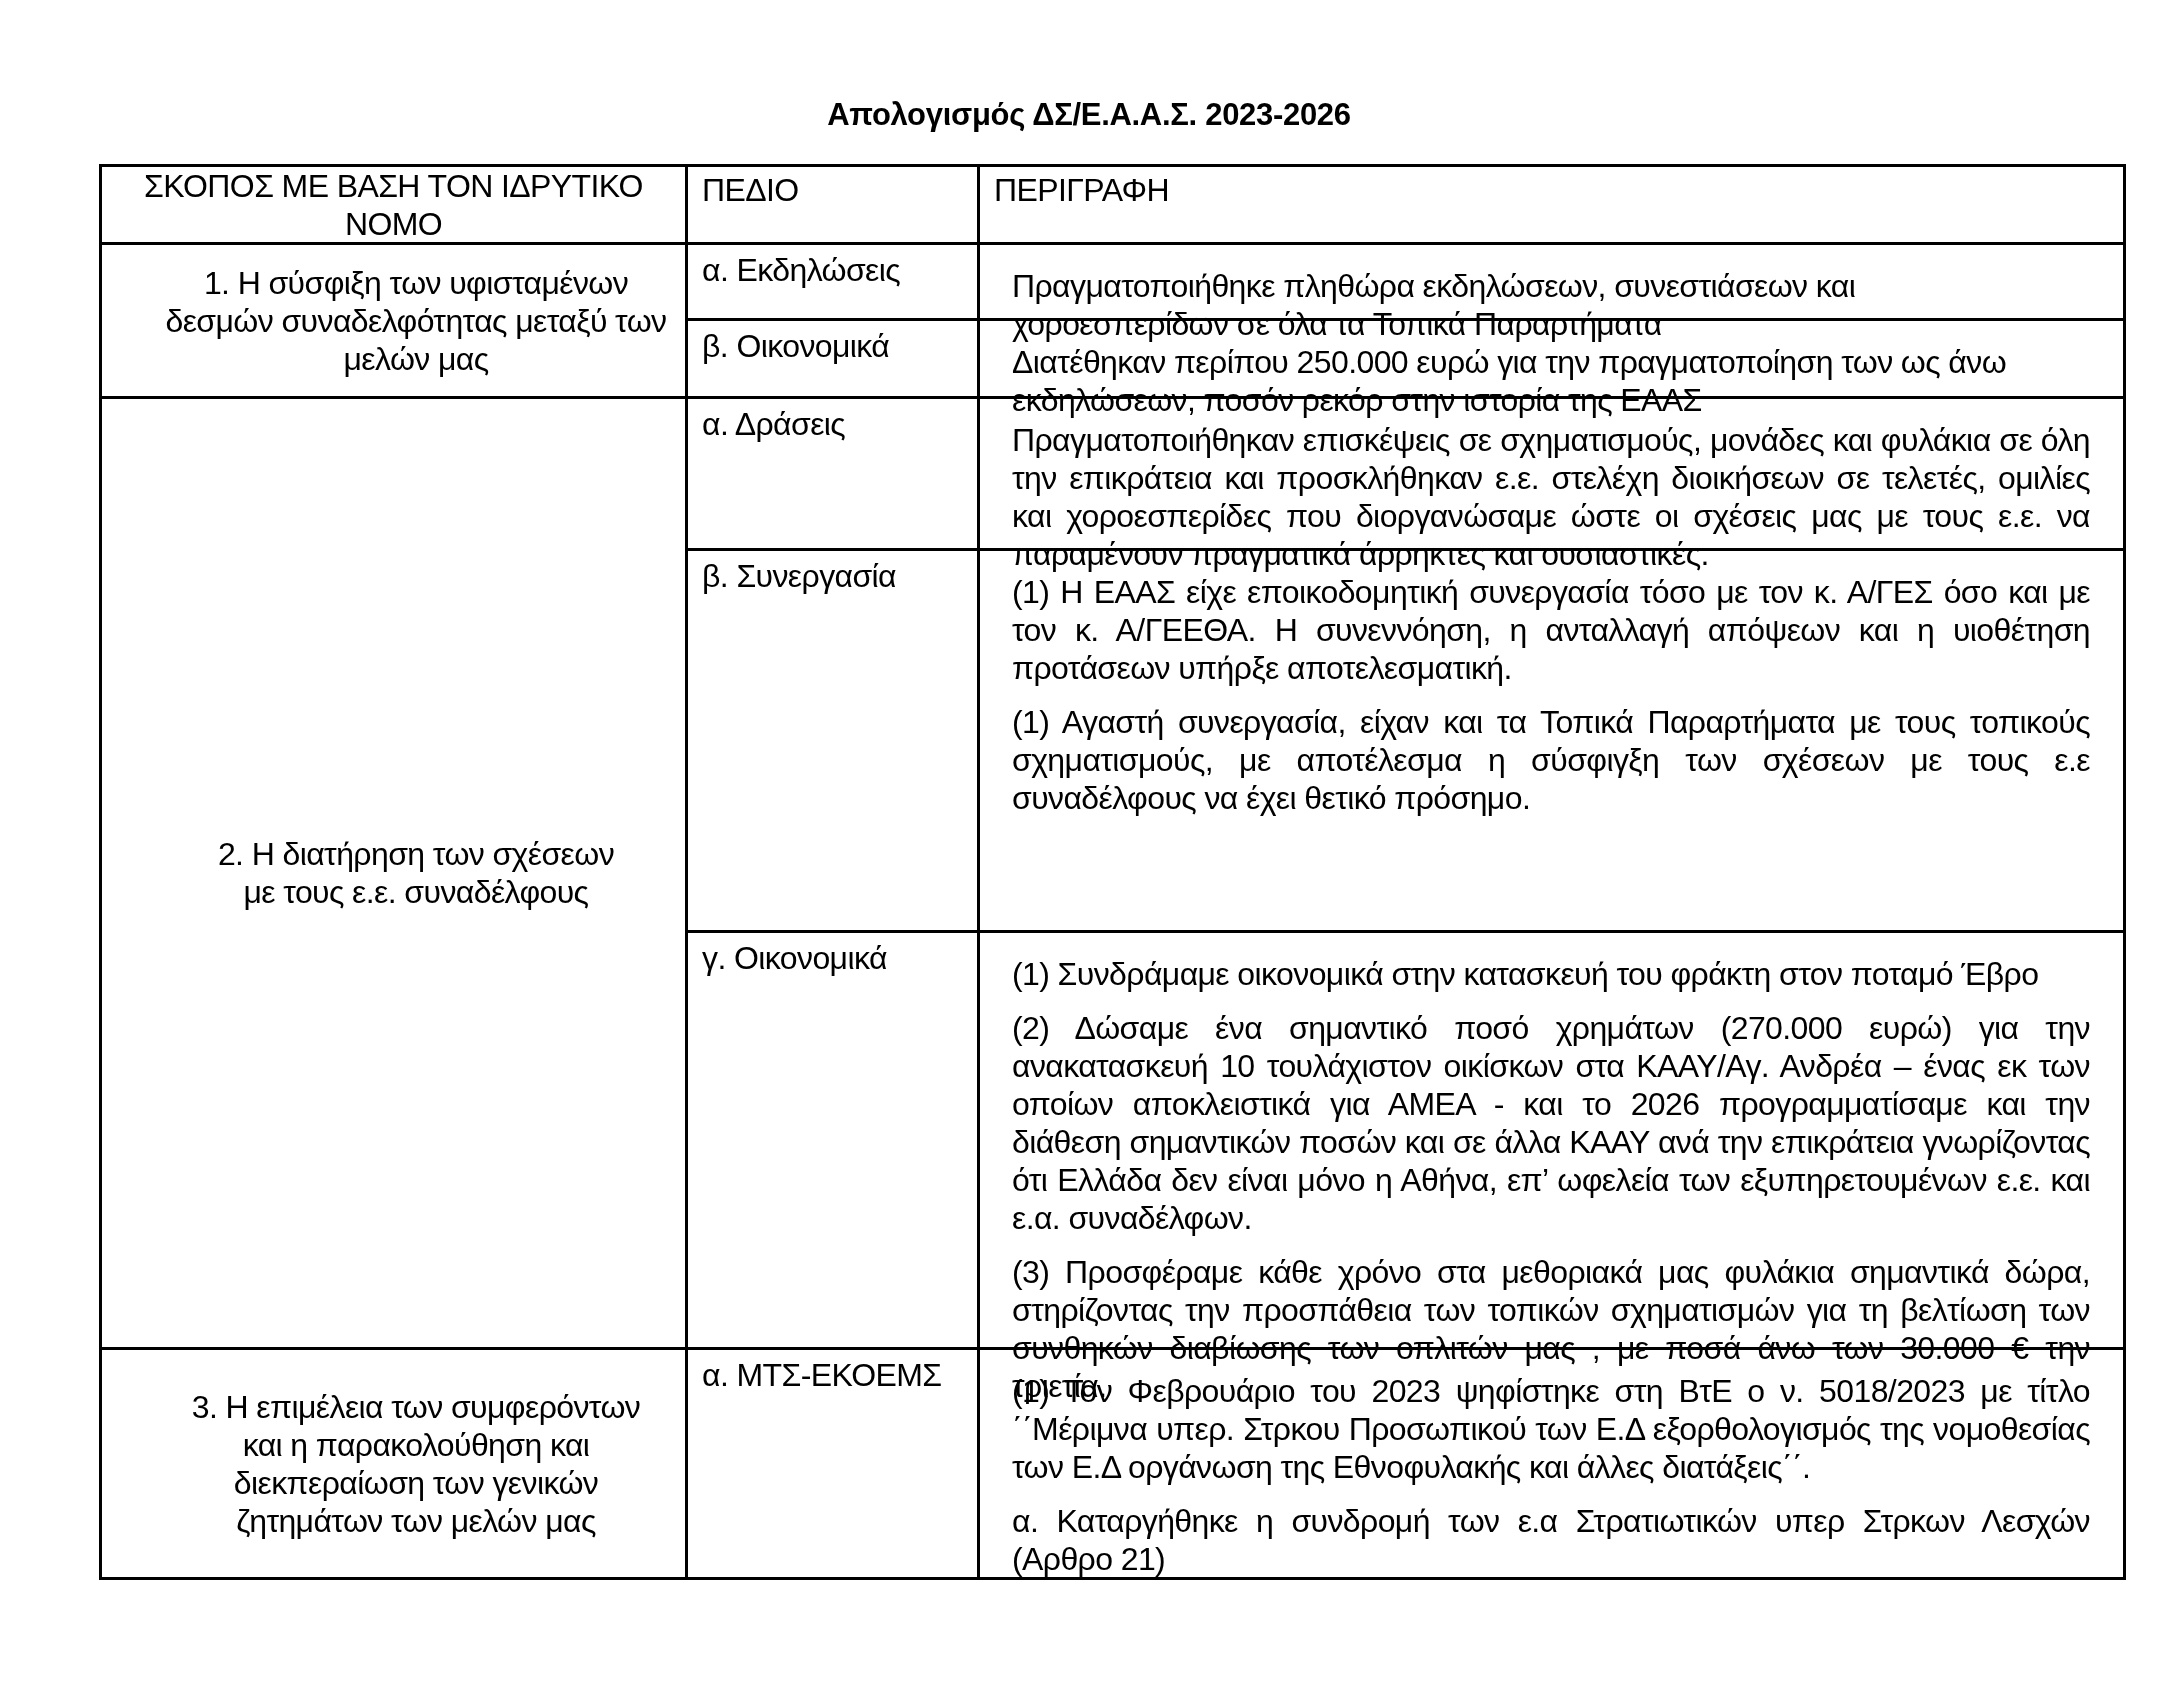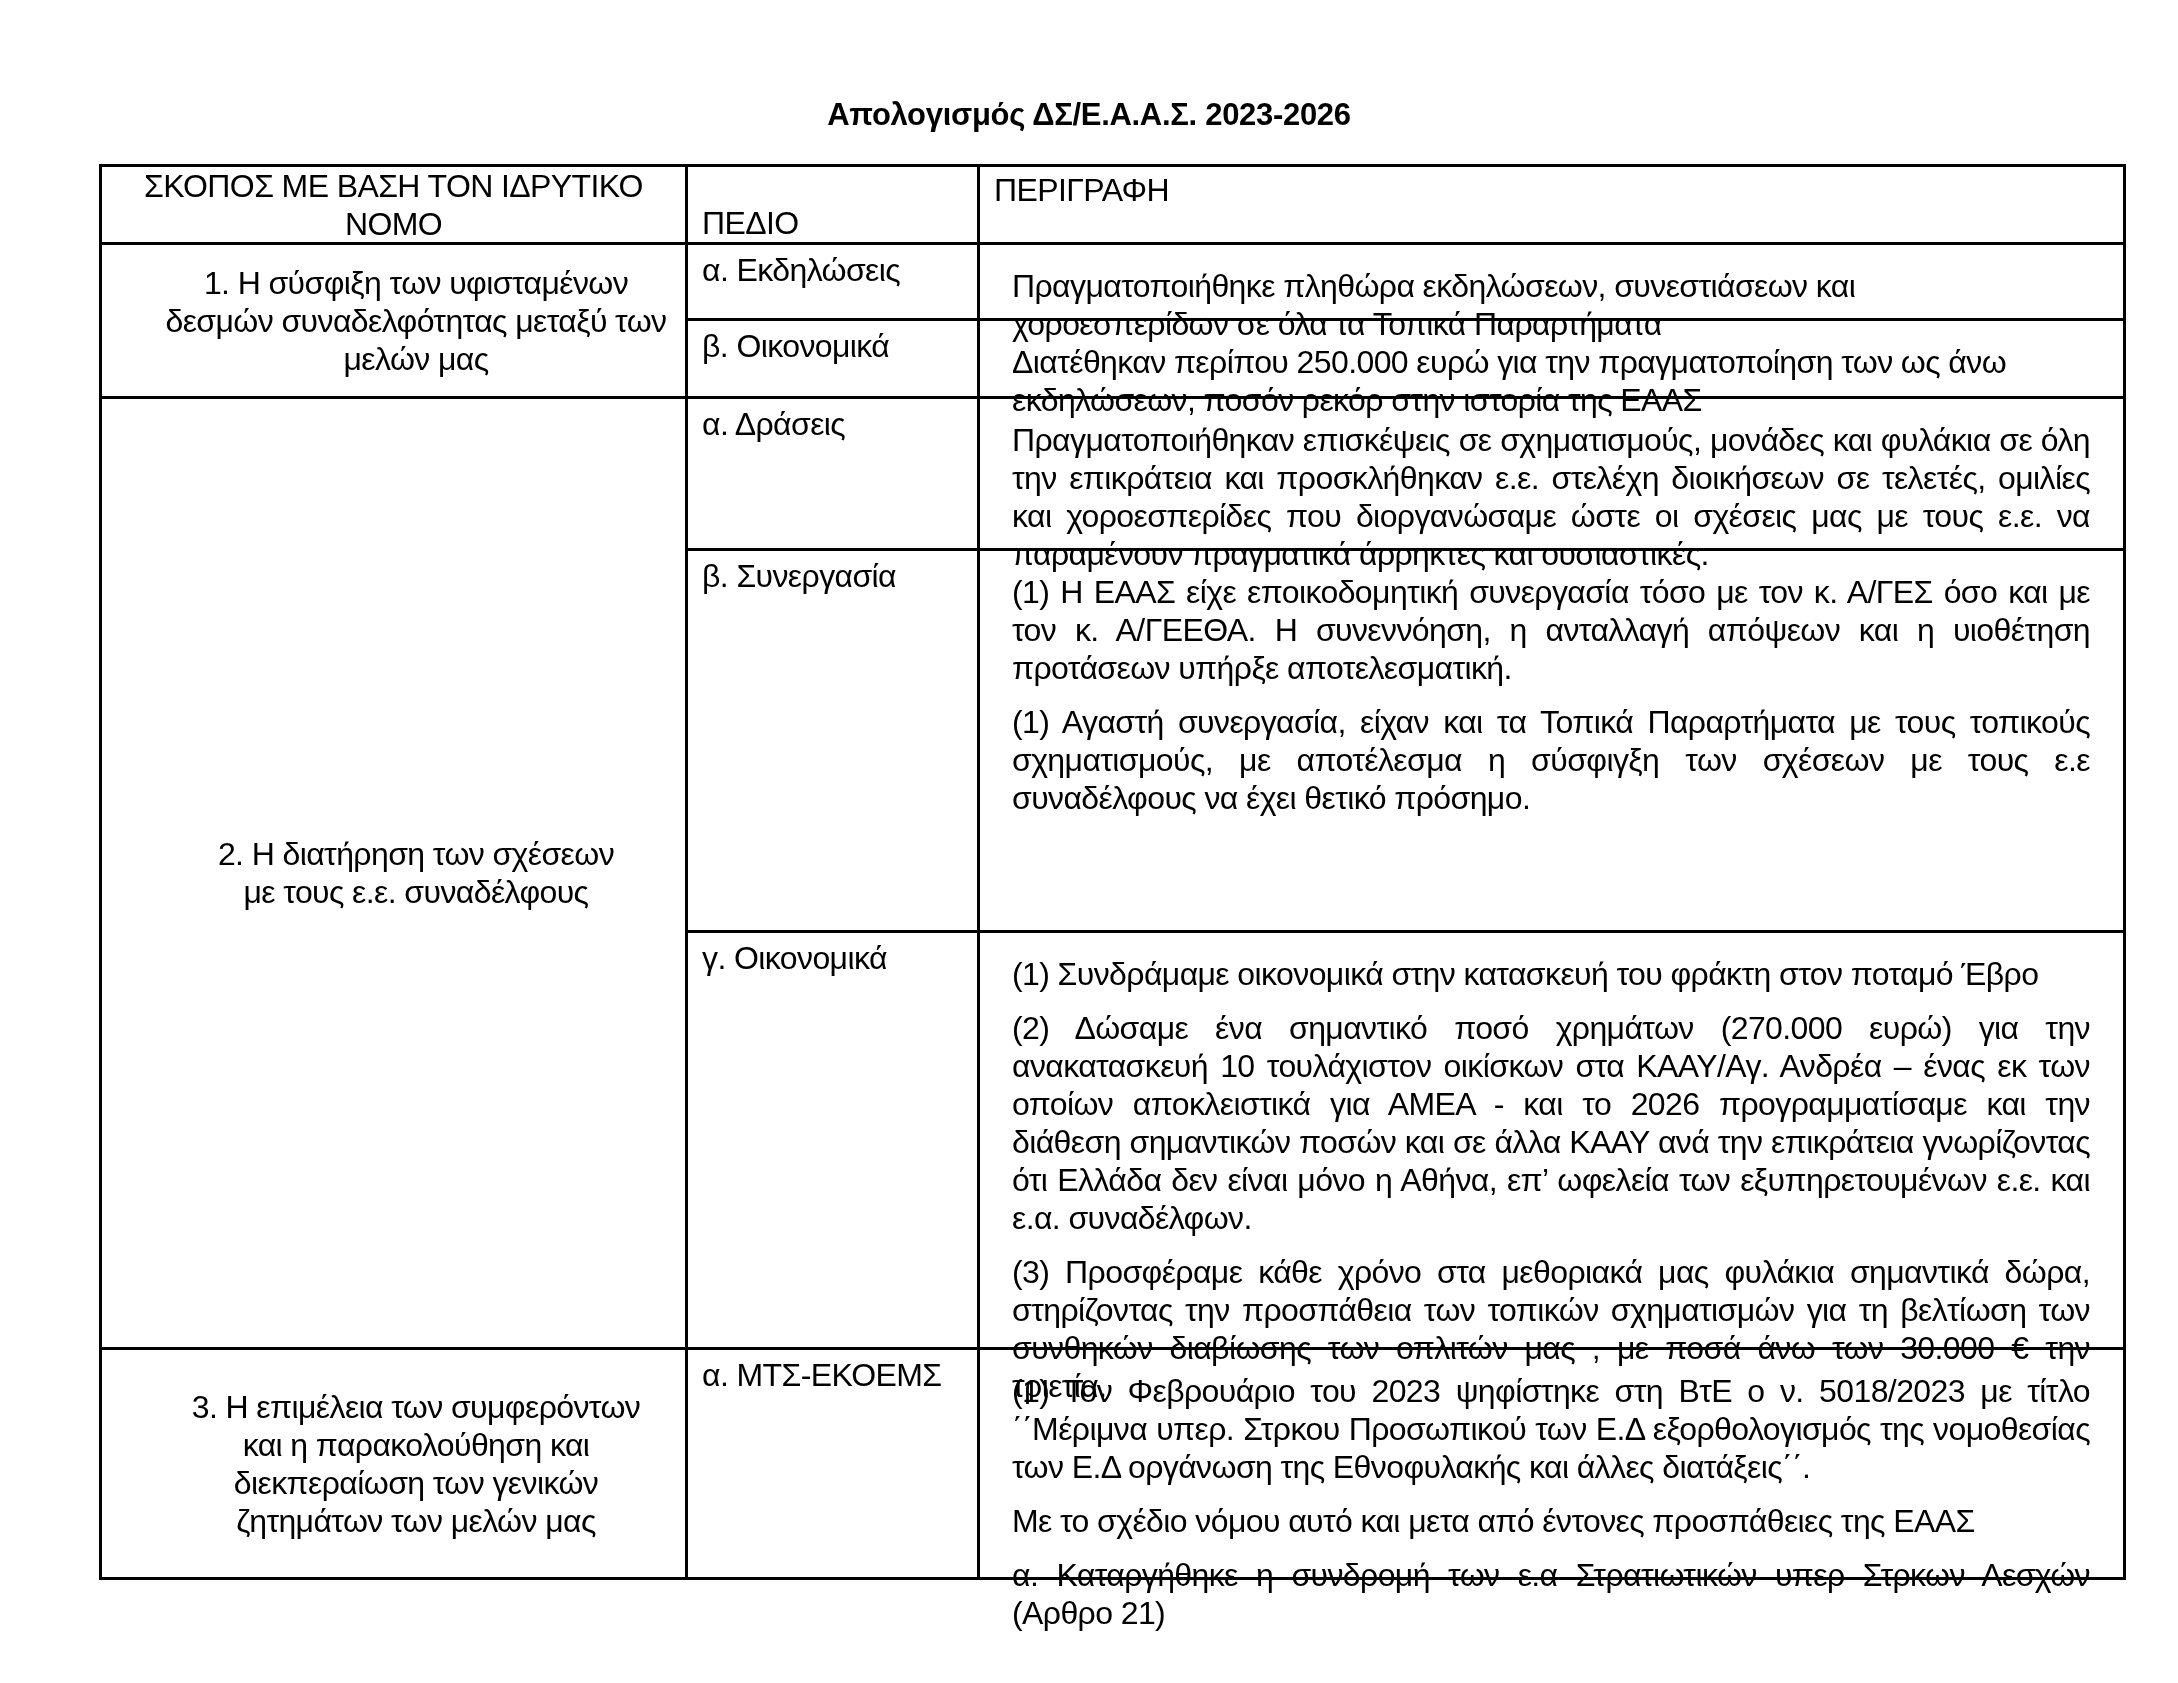"ΠΕΔΙΟ" div.cell { margin-top: 33px -> none }
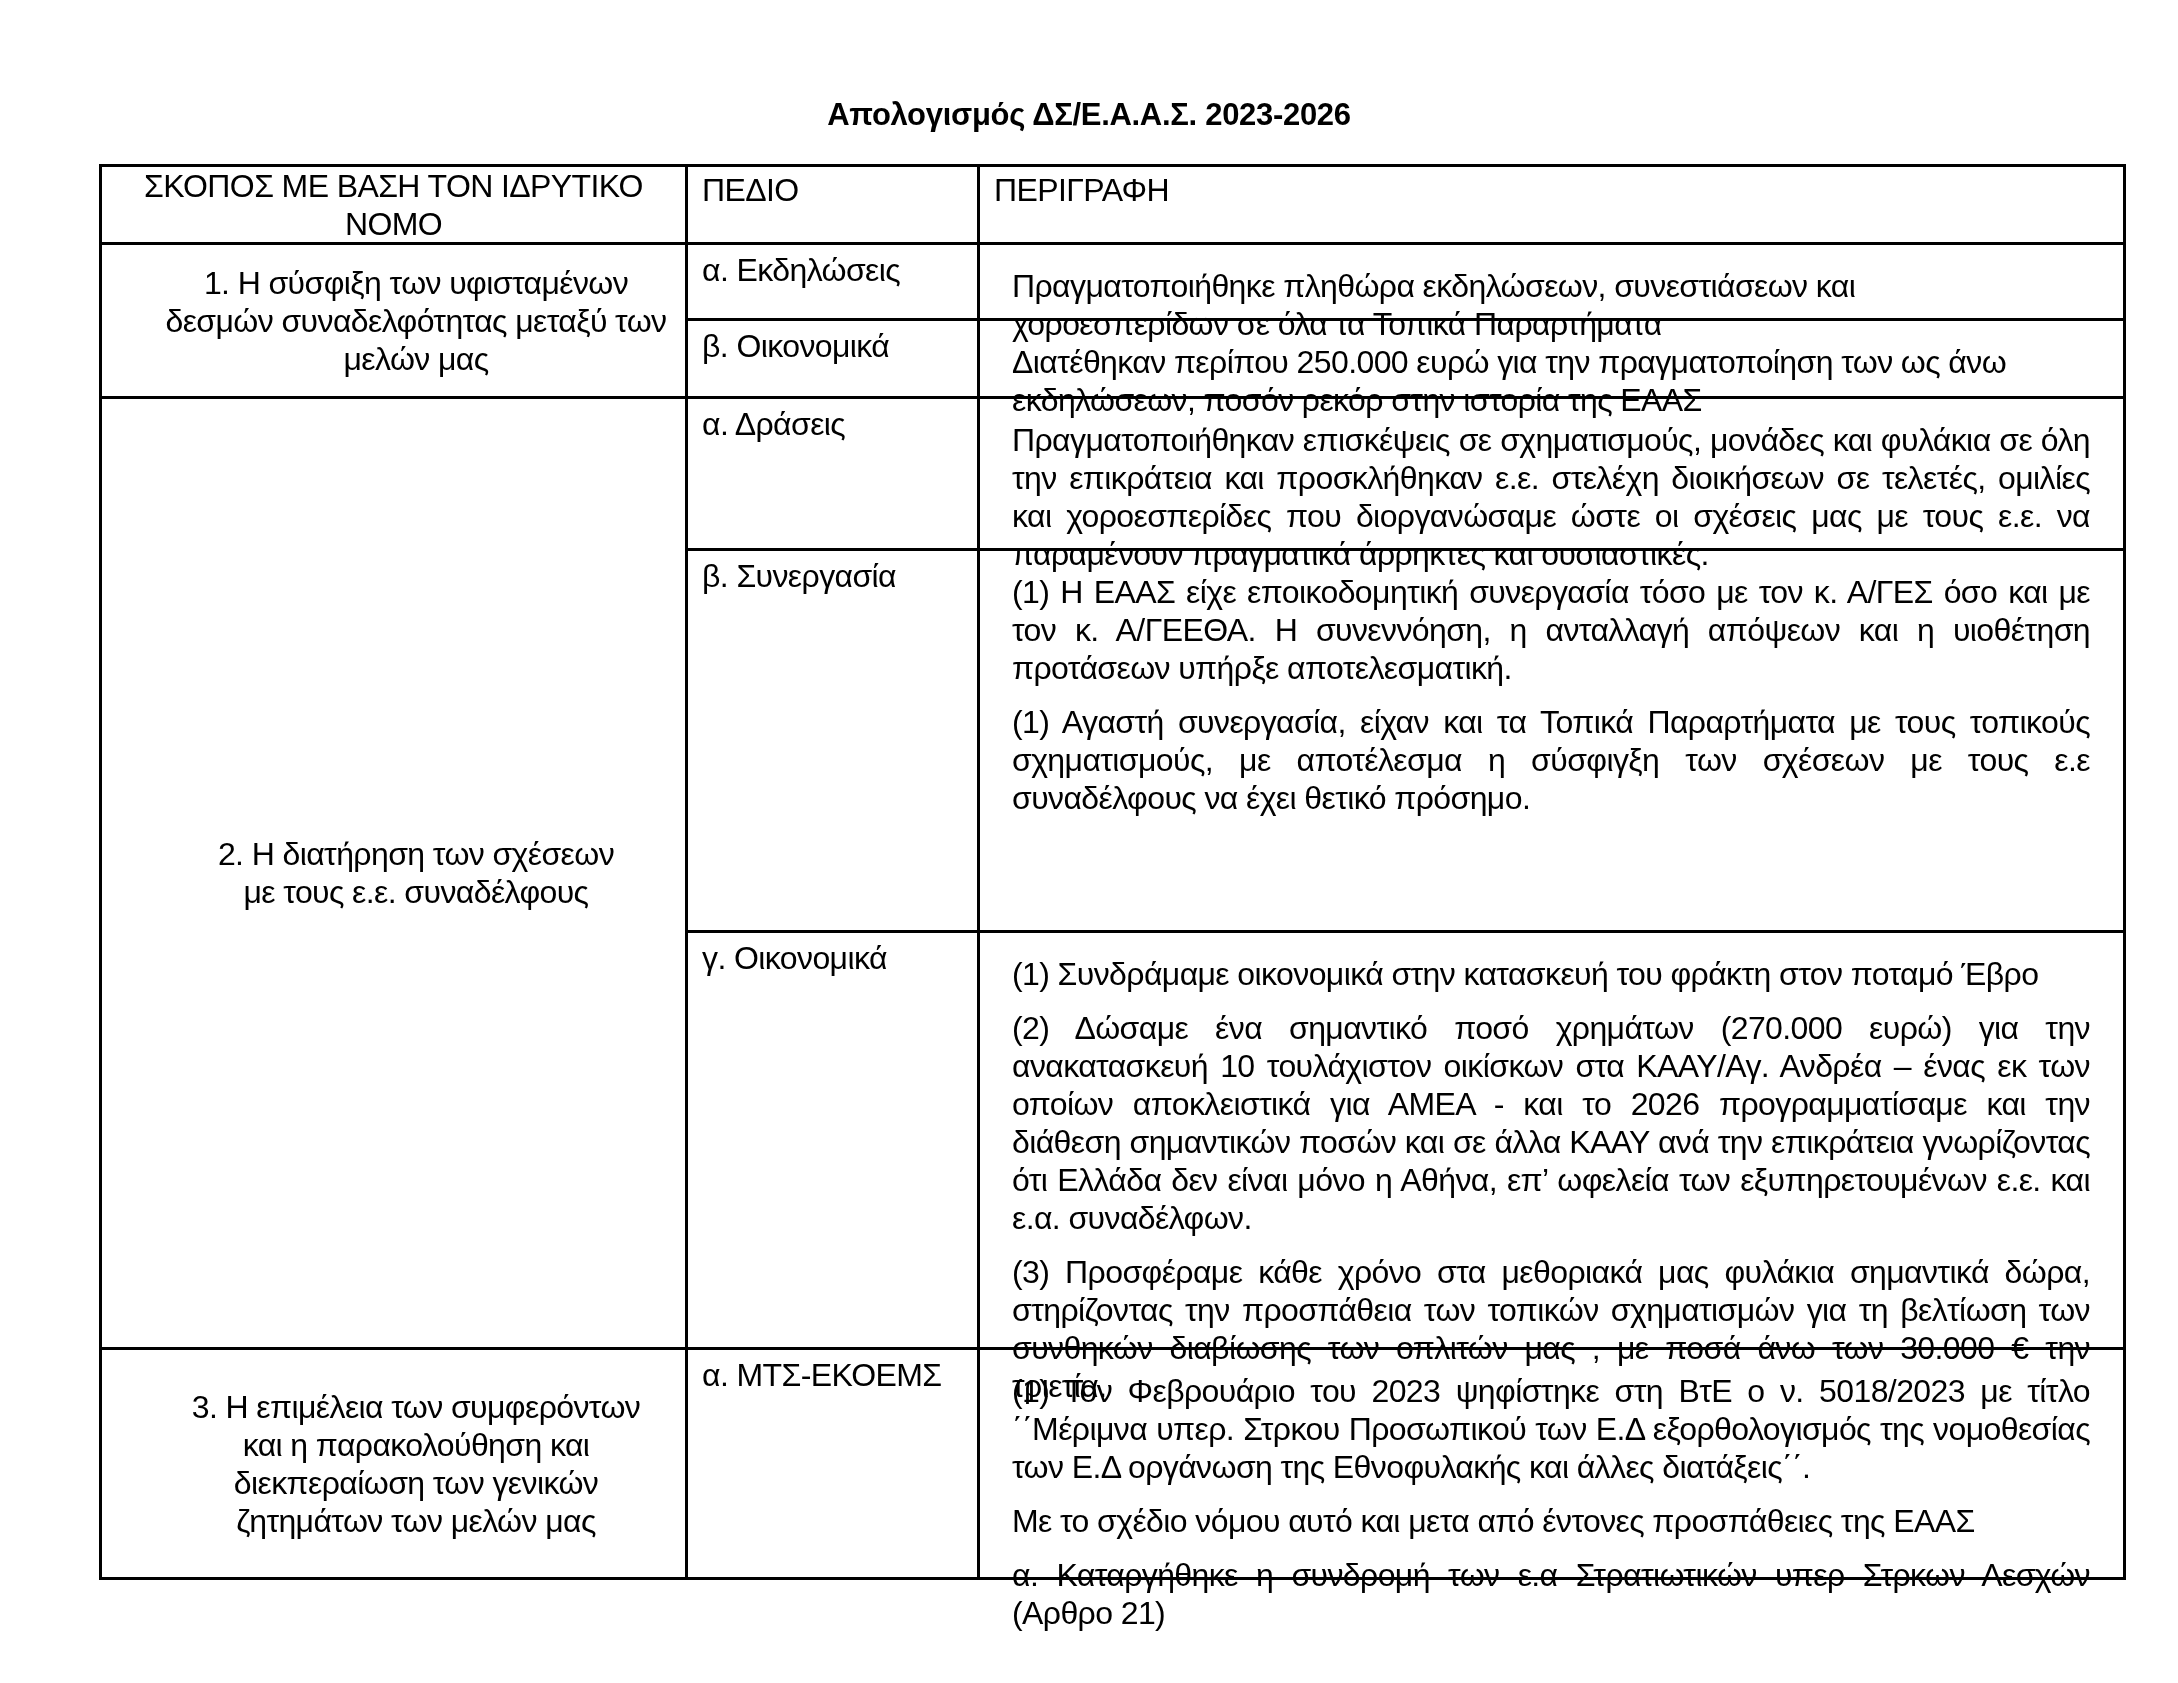"Με το σχέδιο νόμου αυτό" p.last { html: <p>Με το σχέδιο νόμου αυτό και μετα από έντονες προσπάθειες της ΕΑΑΣ</p> -> none }
